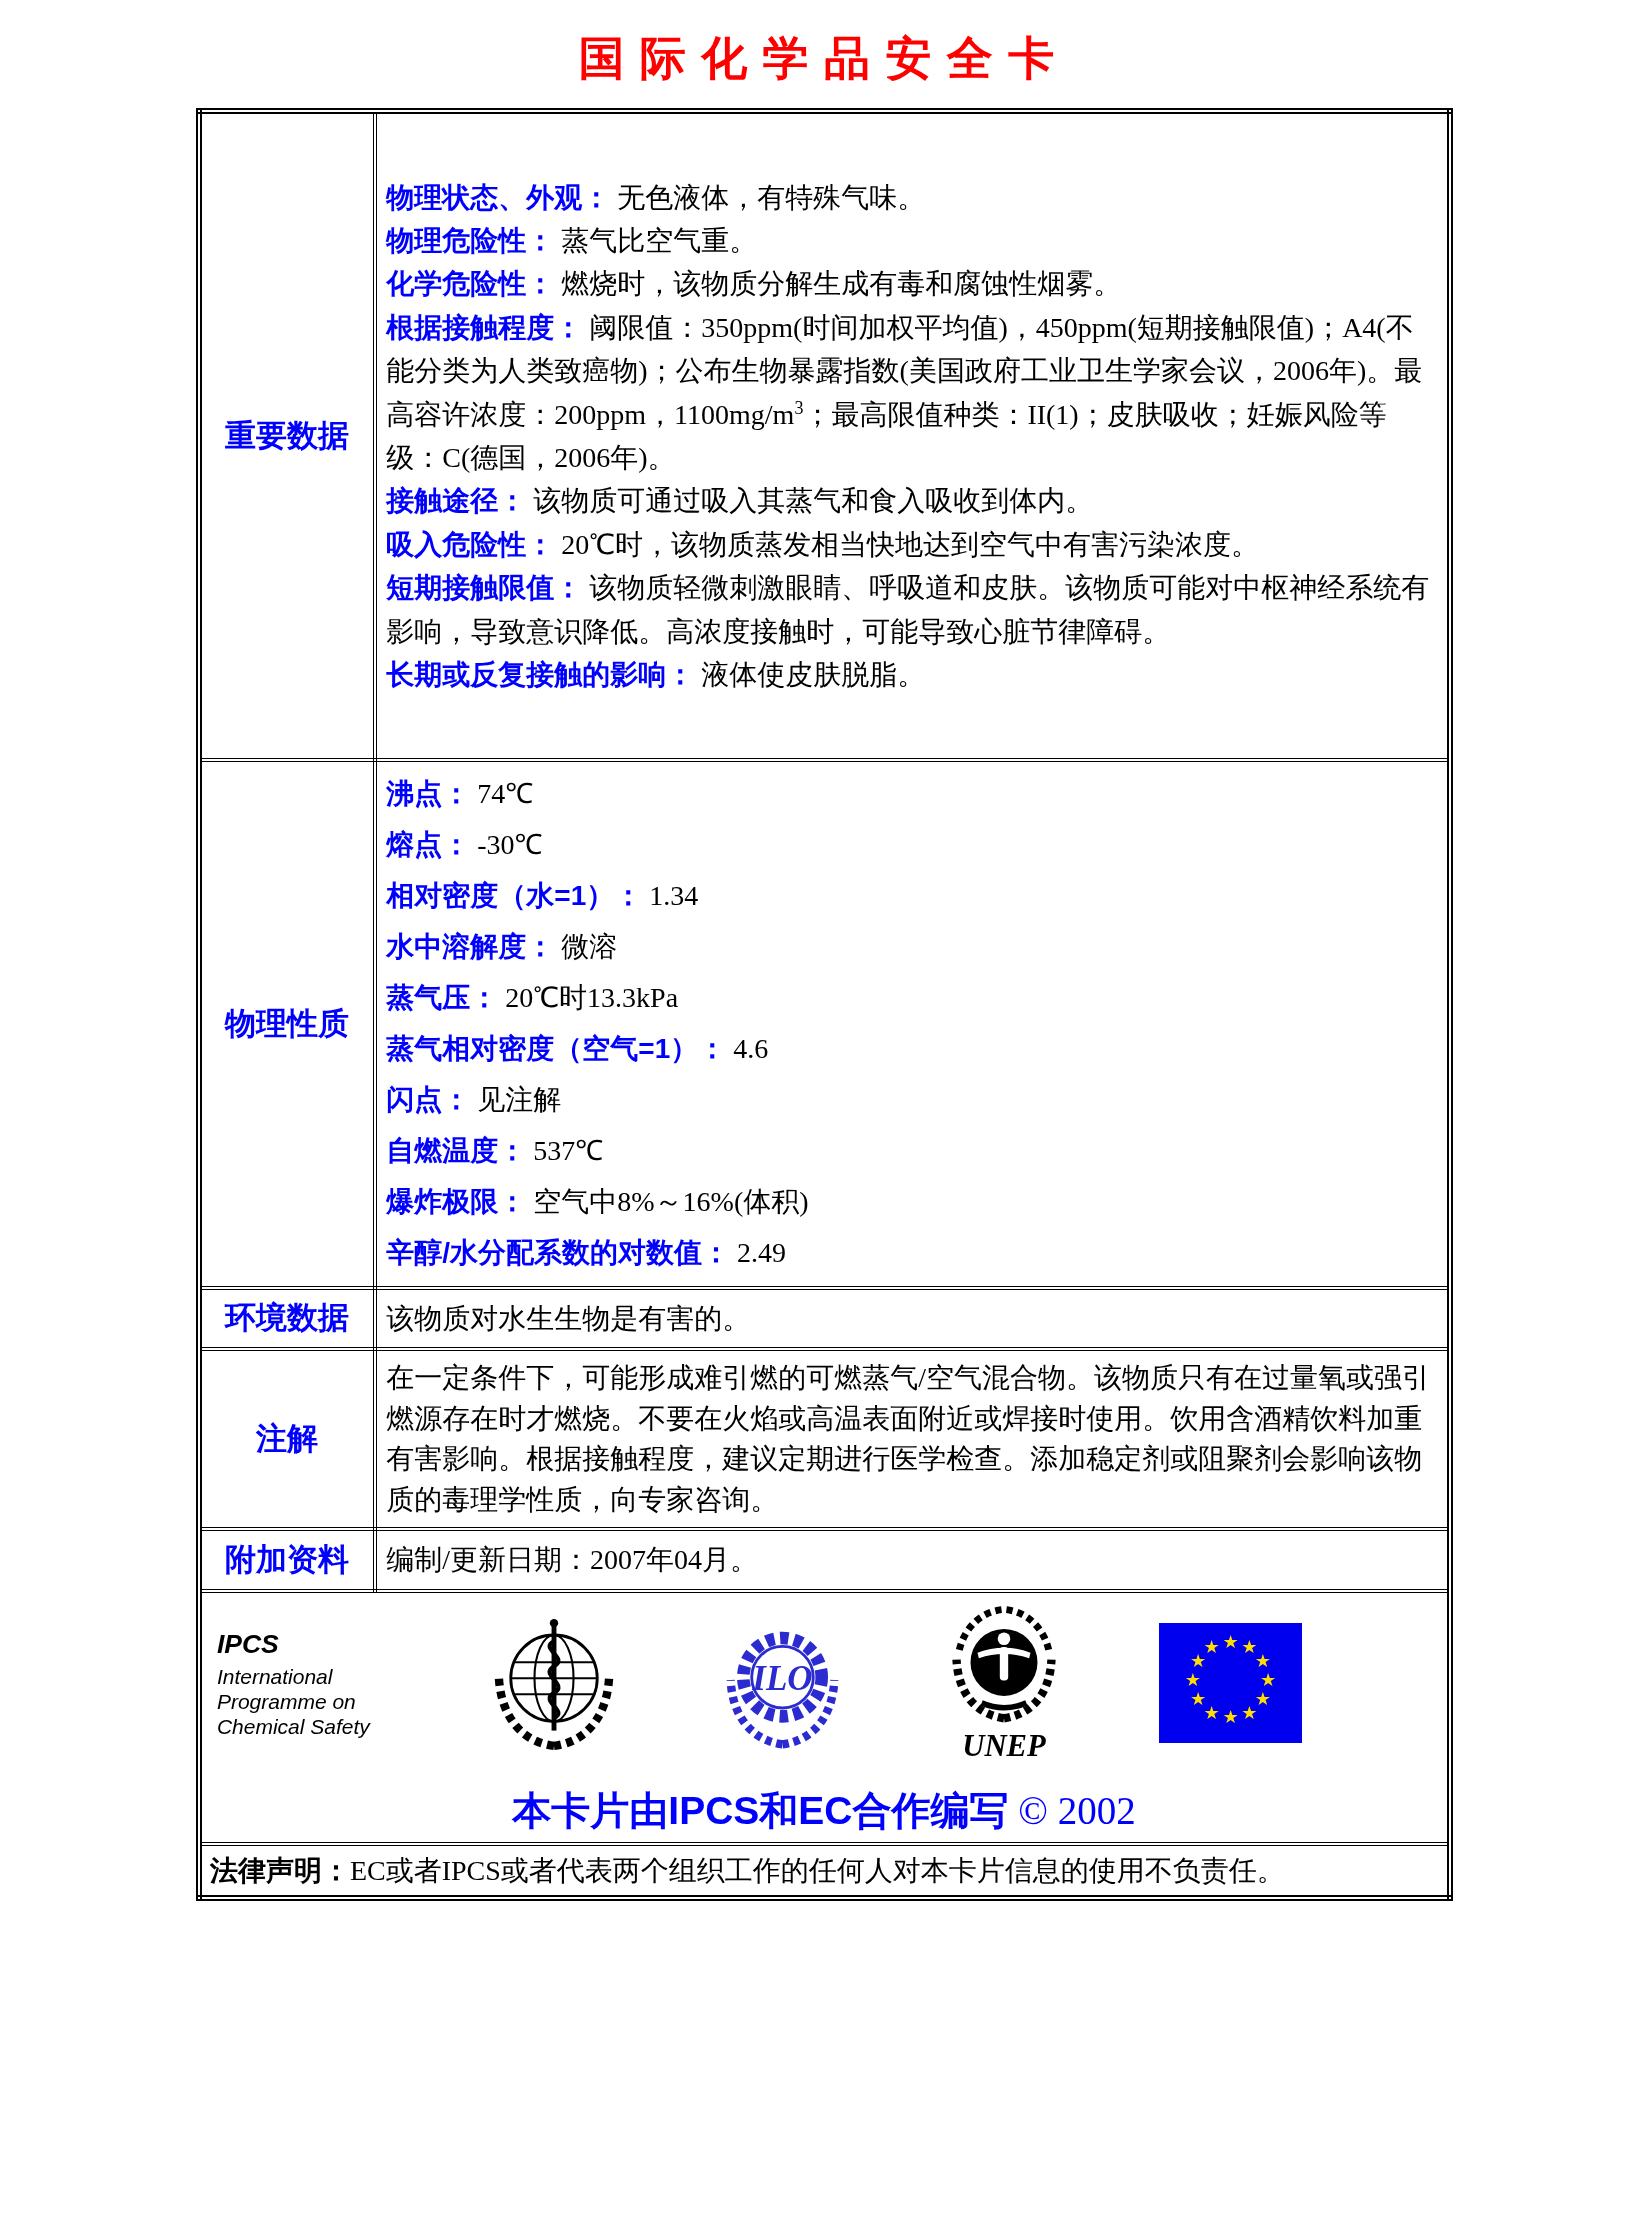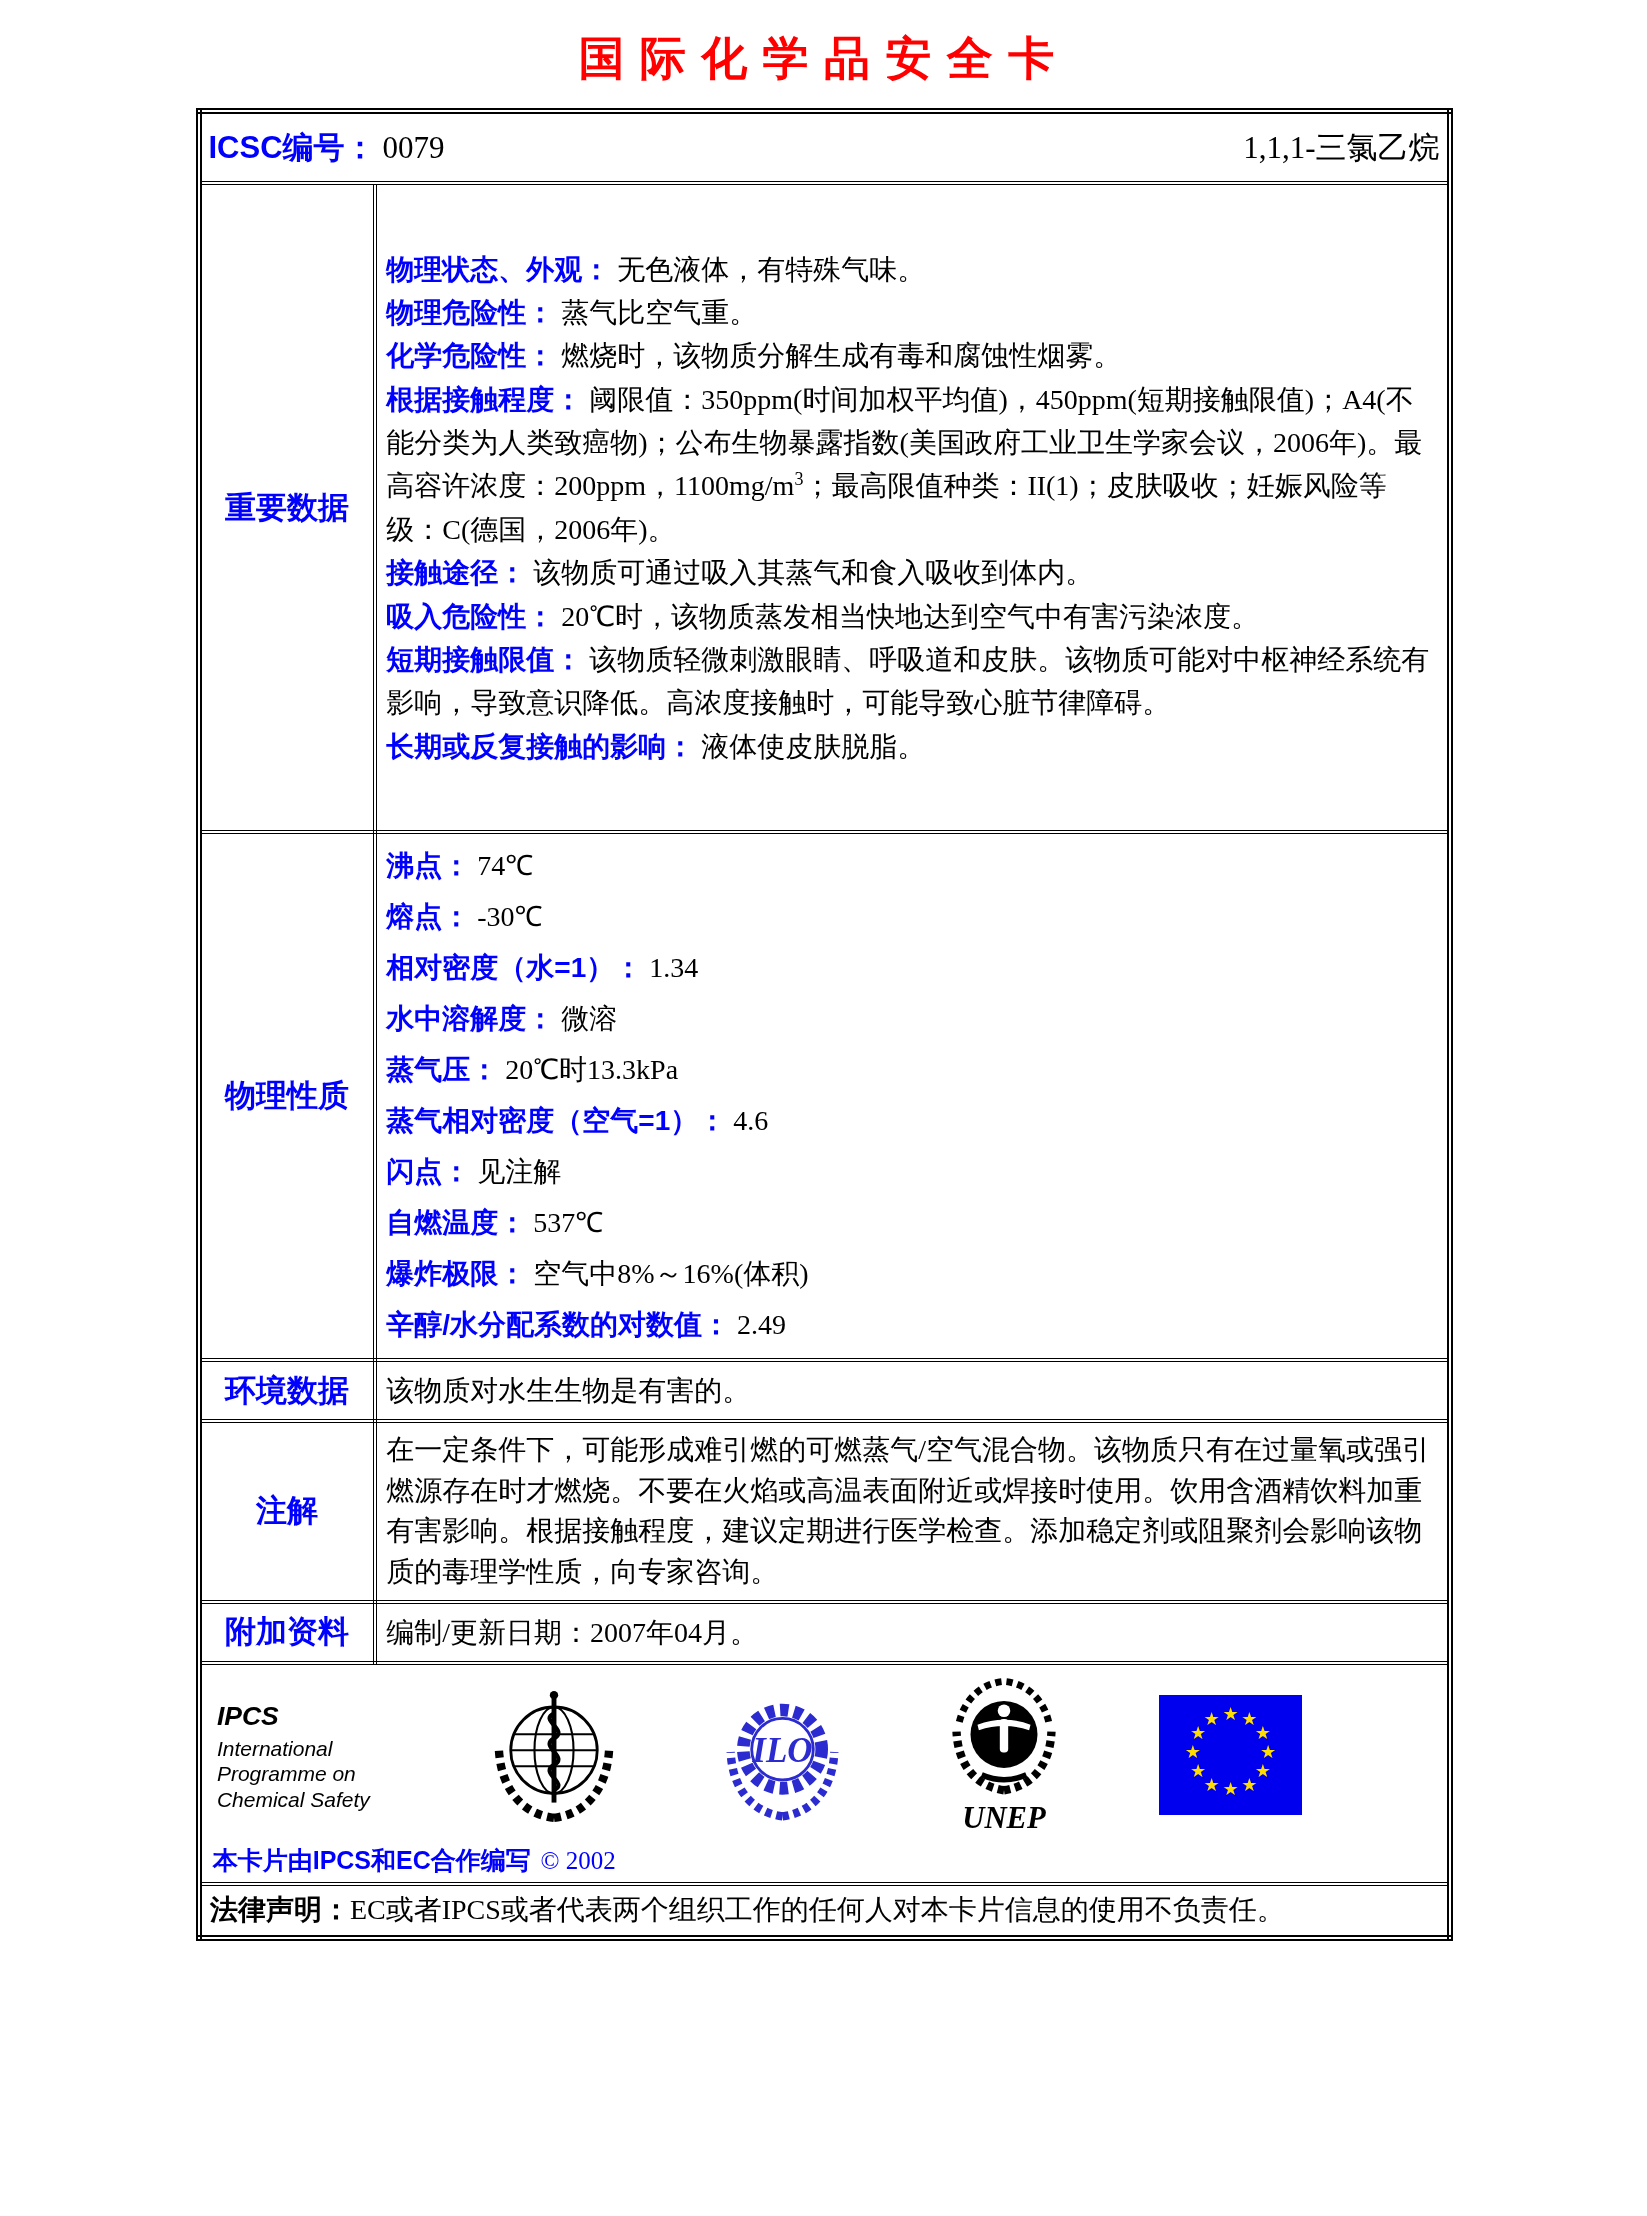"ICSC编号： 0079" tr { html: <tr> <td> <div> <div> <span>ICSC编号：</span><span>0079</span> </div> <span>1,1,1-三氯乙烷</span> </div> </td> </tr> -> none }
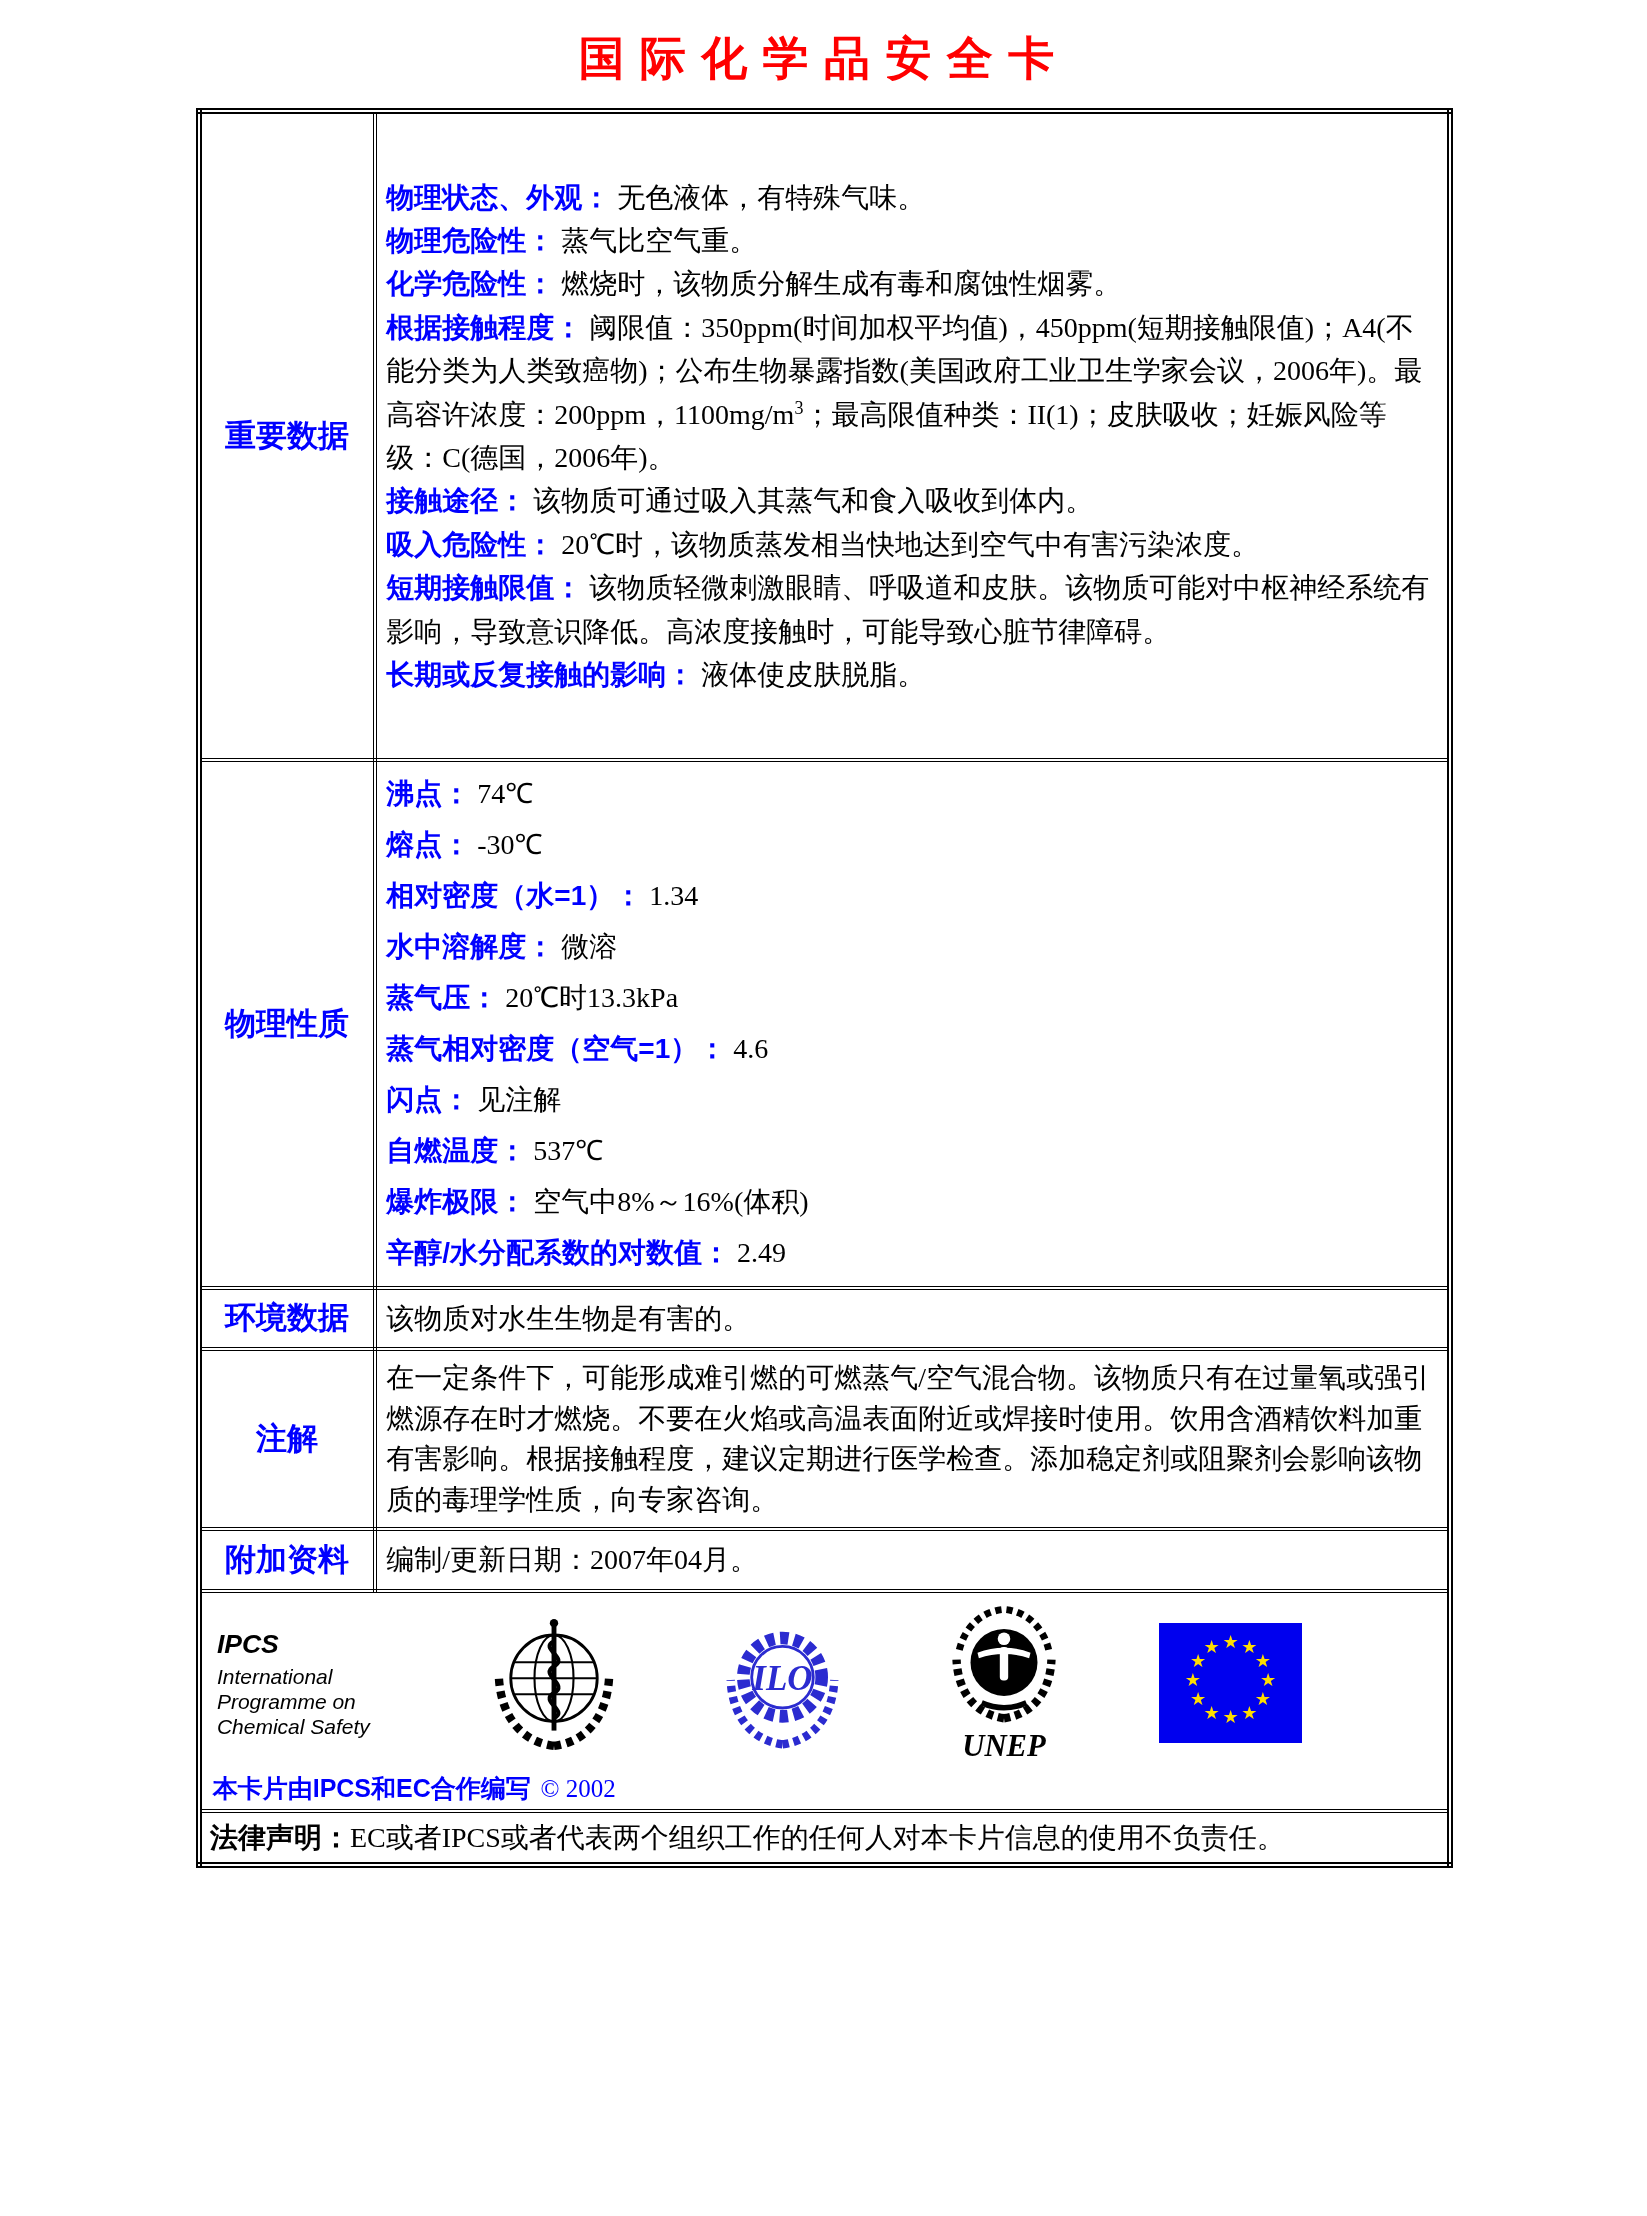"本卡片由IPCS和EC合作编写 © 2002" .footer-caption { font-size: 25px -> 39px; margin-top: 5px -> 17px; text-align: left -> center }
